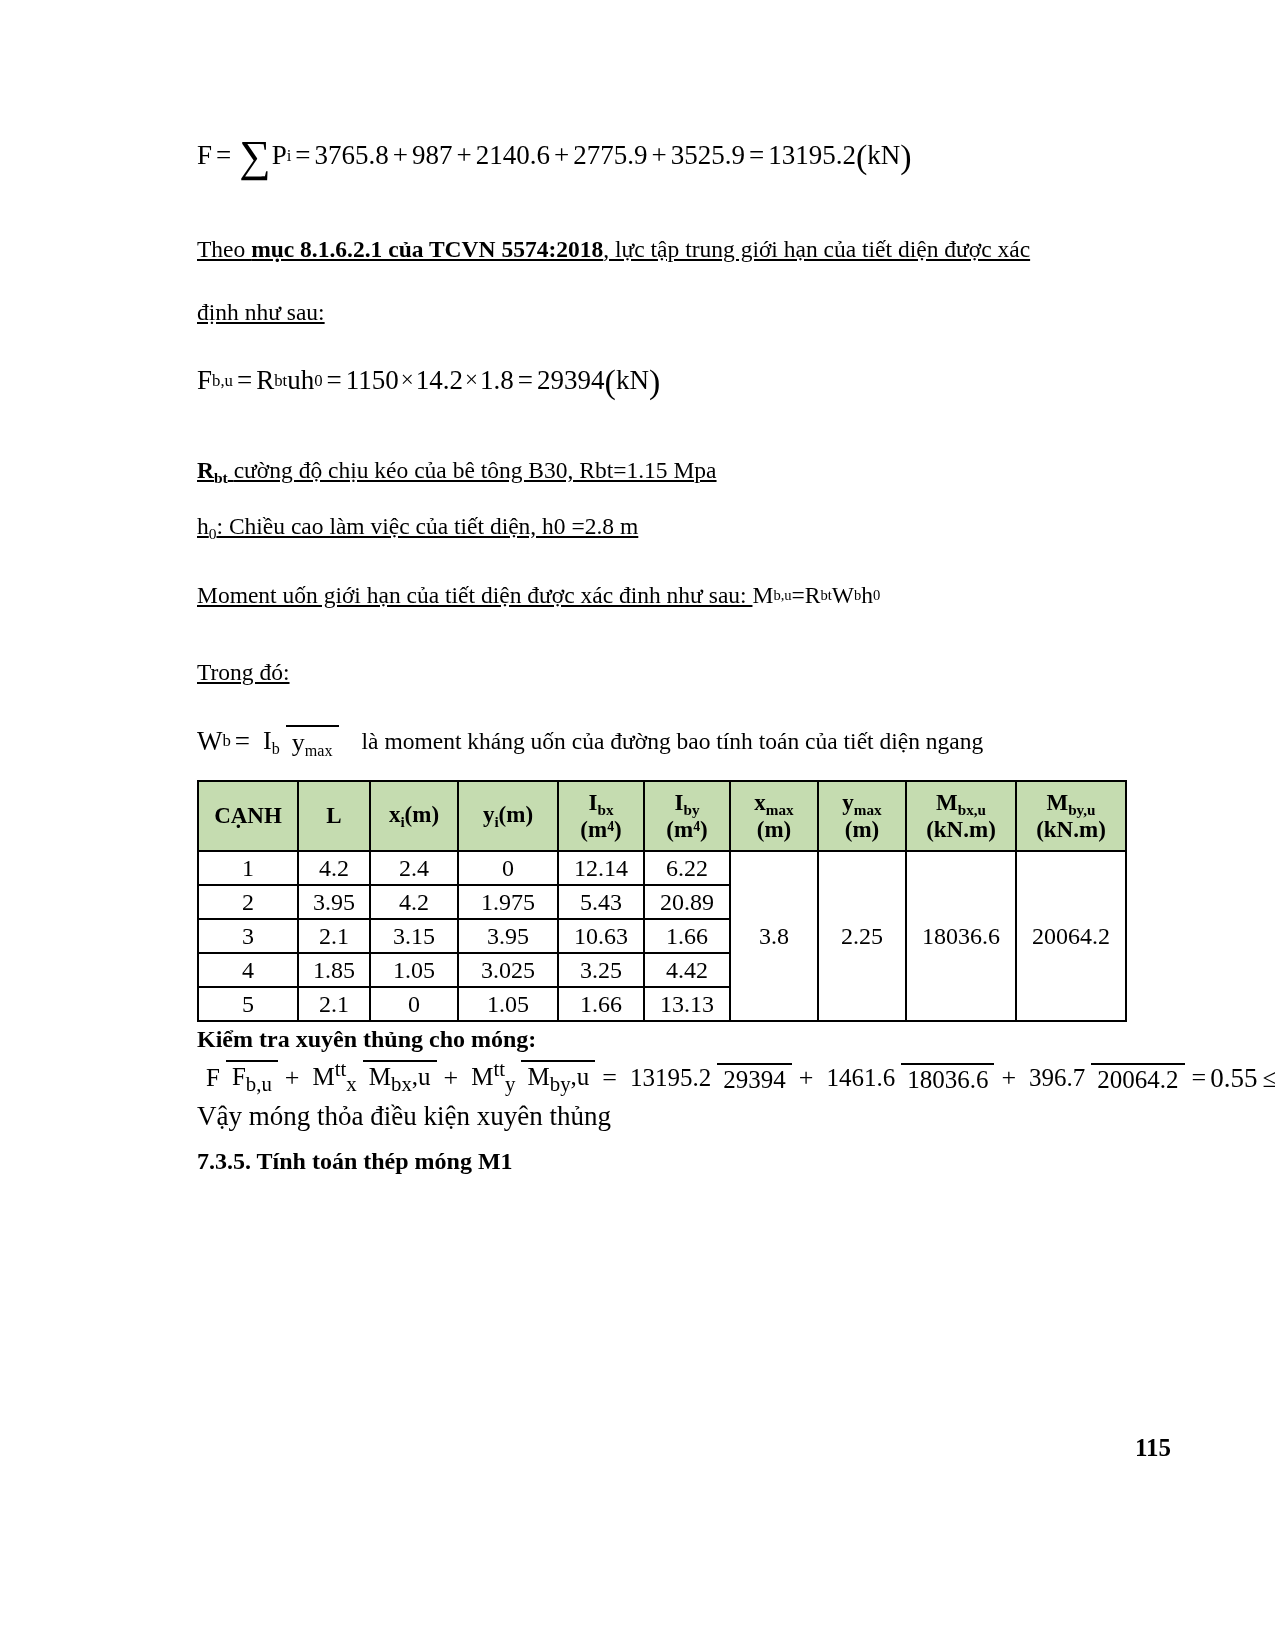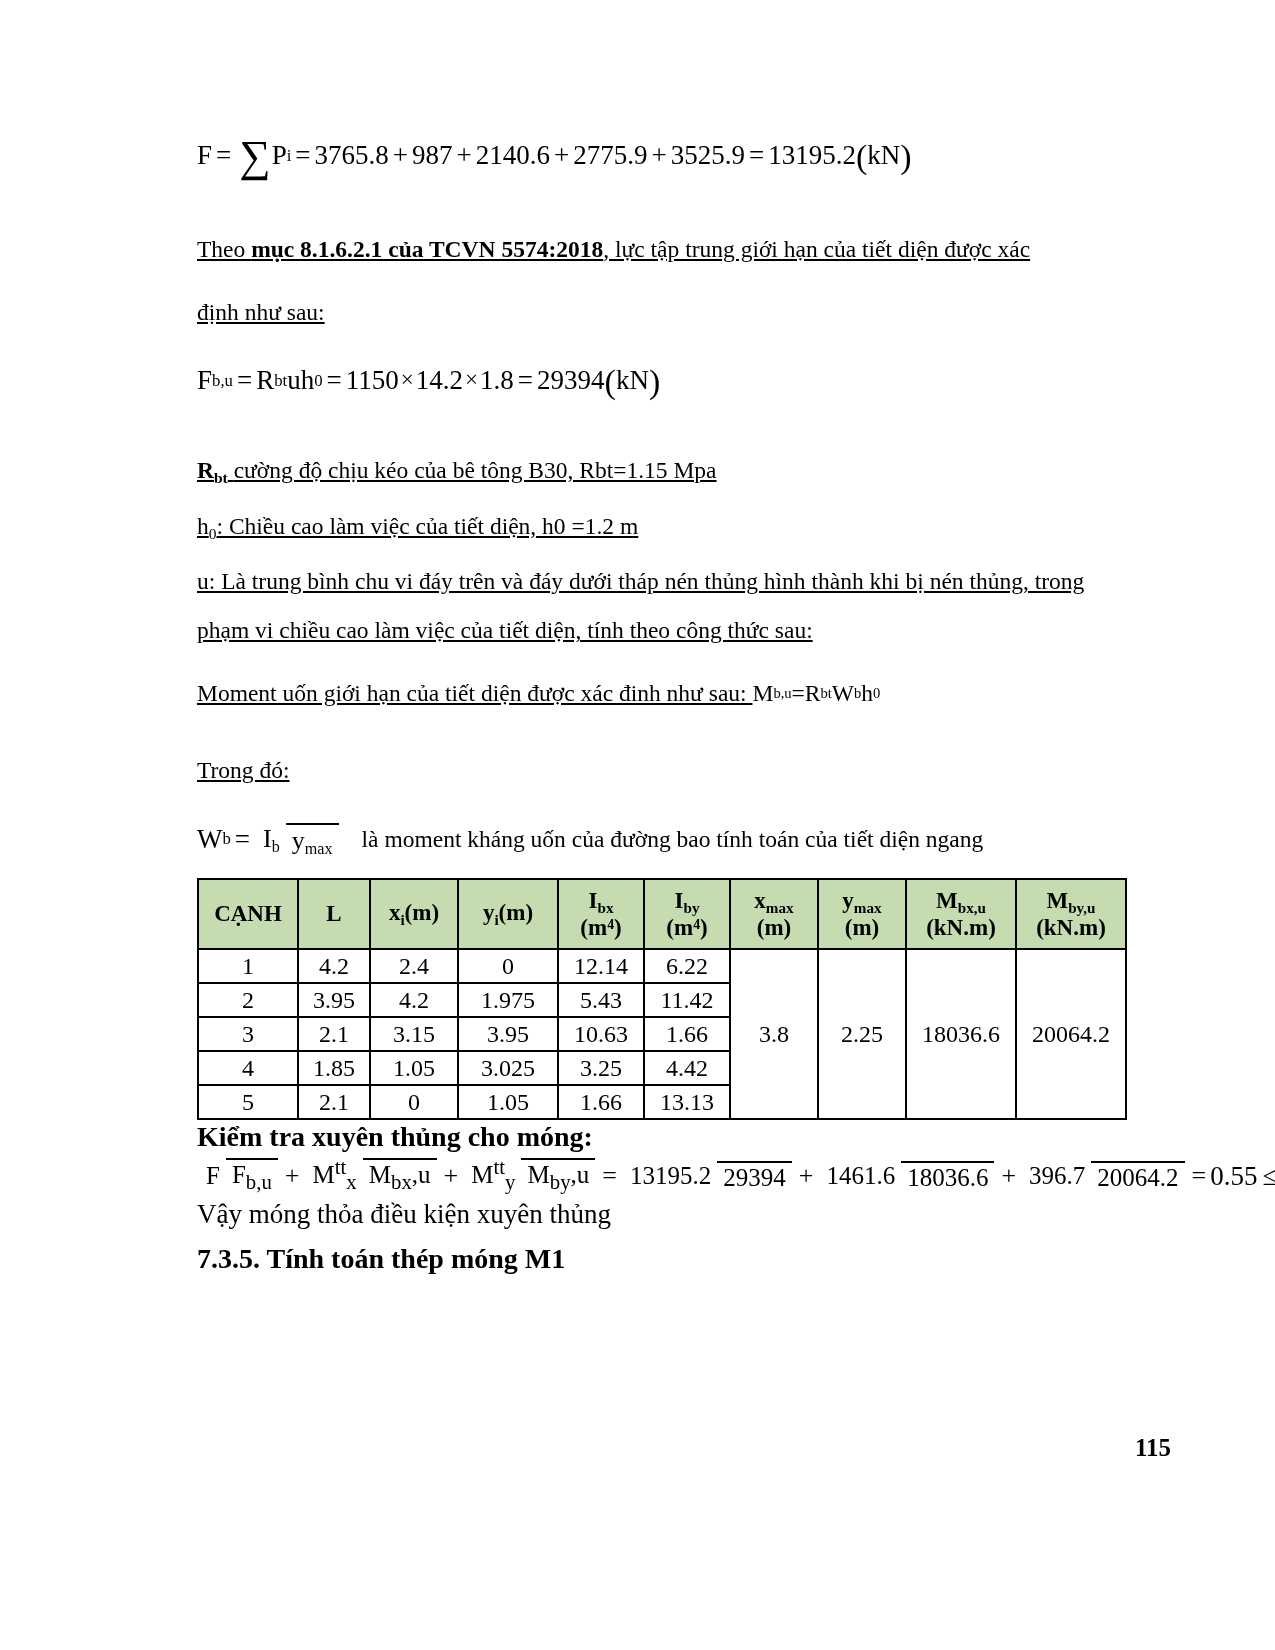": Chiều cao làm việc" span { text: 1.2 -> 2.8 }
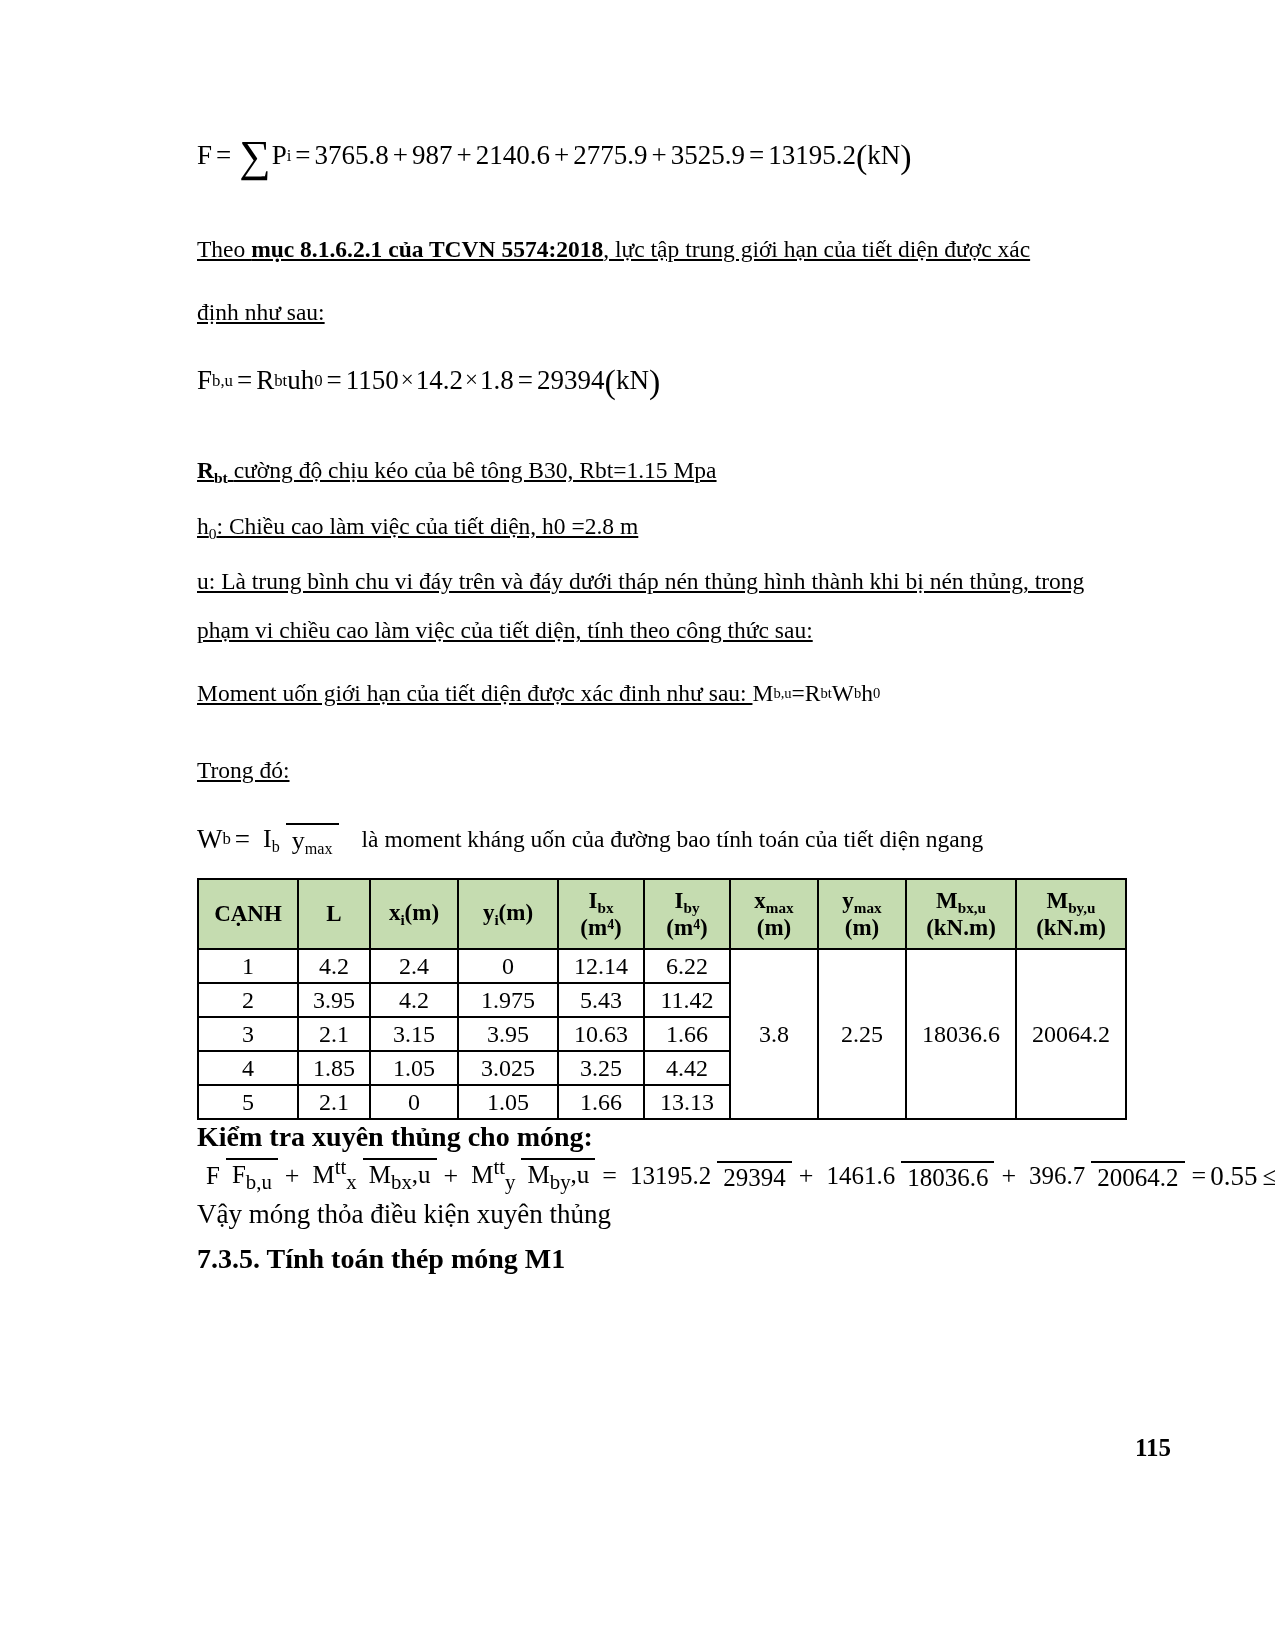"u: Là trung bình chu" p.para { html: <p>u: Là trung bình chu vi đáy trên và đáy dưới tháp nén thủng hình thành khi bị nén thủng, trong phạm vi chiều cao làm việc của tiết diện, tính theo công thức sau:</p> -> none }
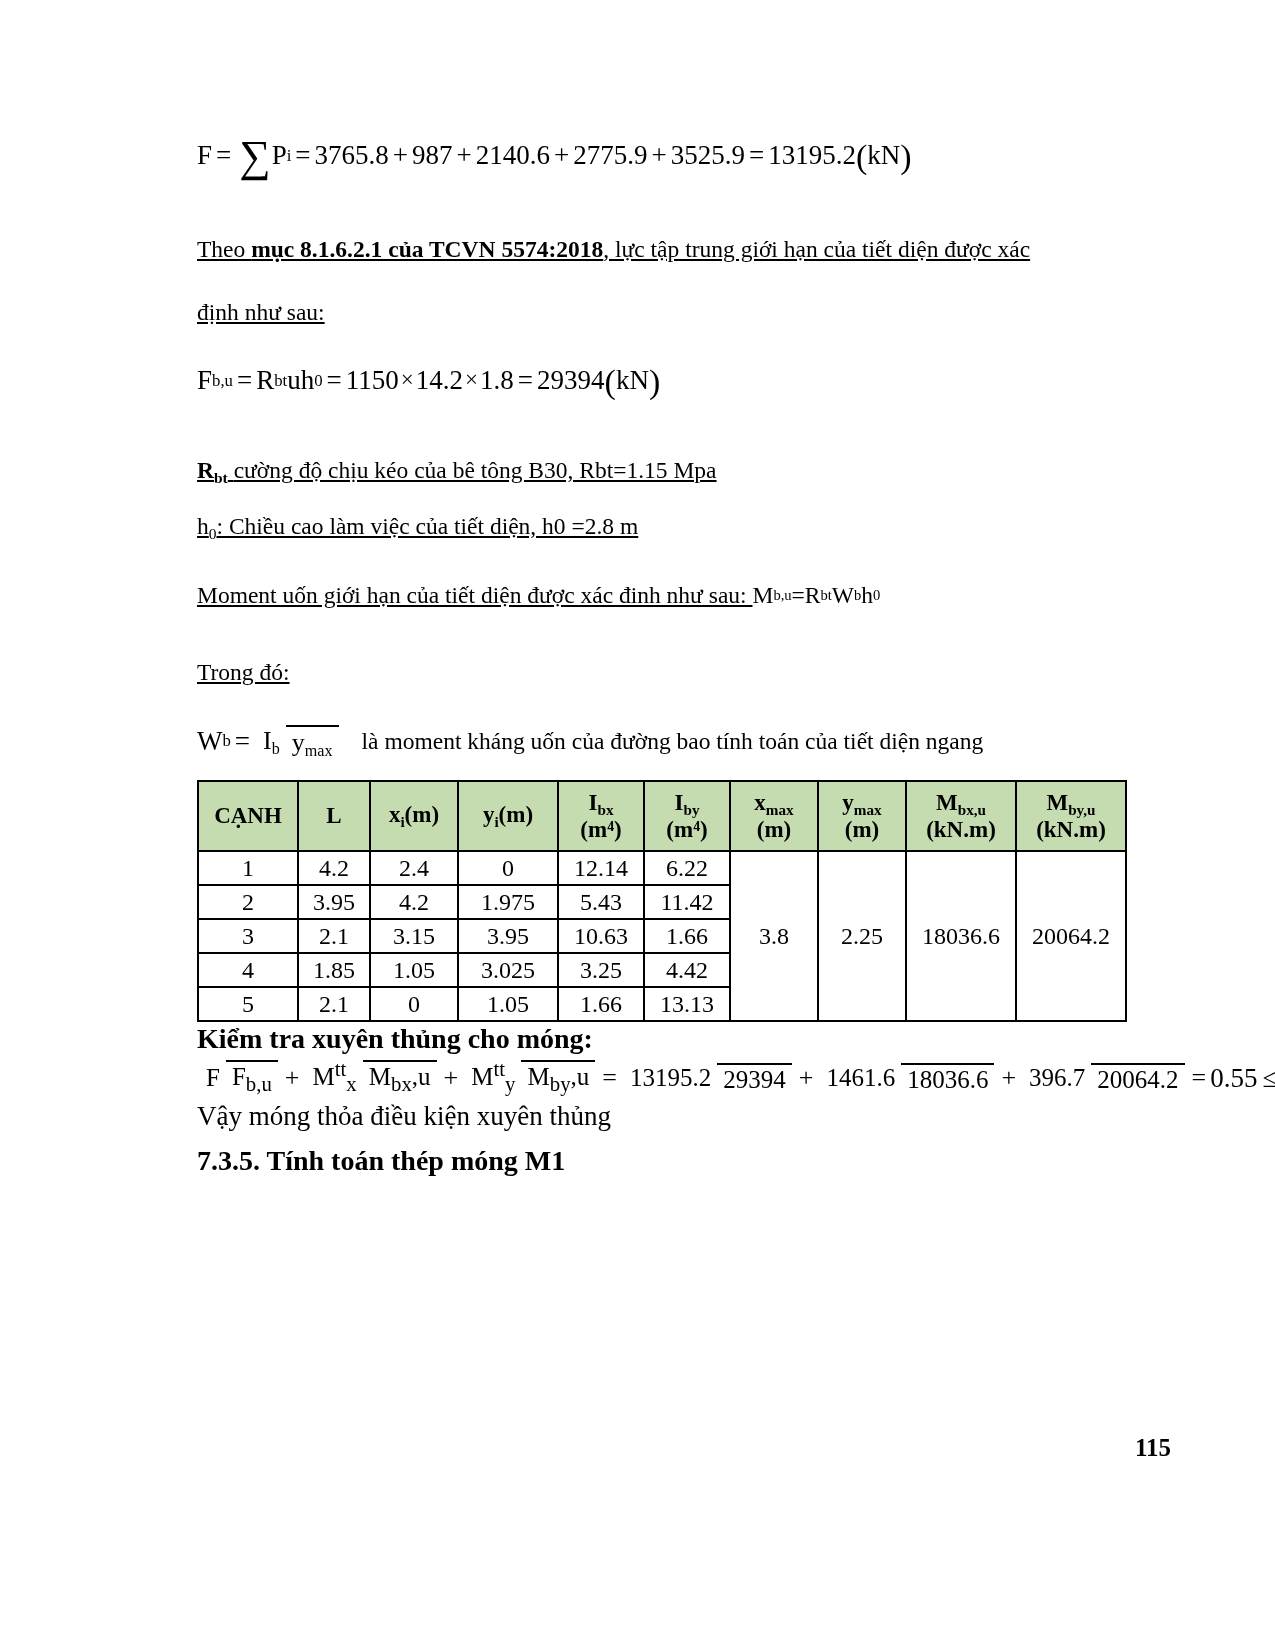"11.42" td { text: 11.42 -> 20.89 }
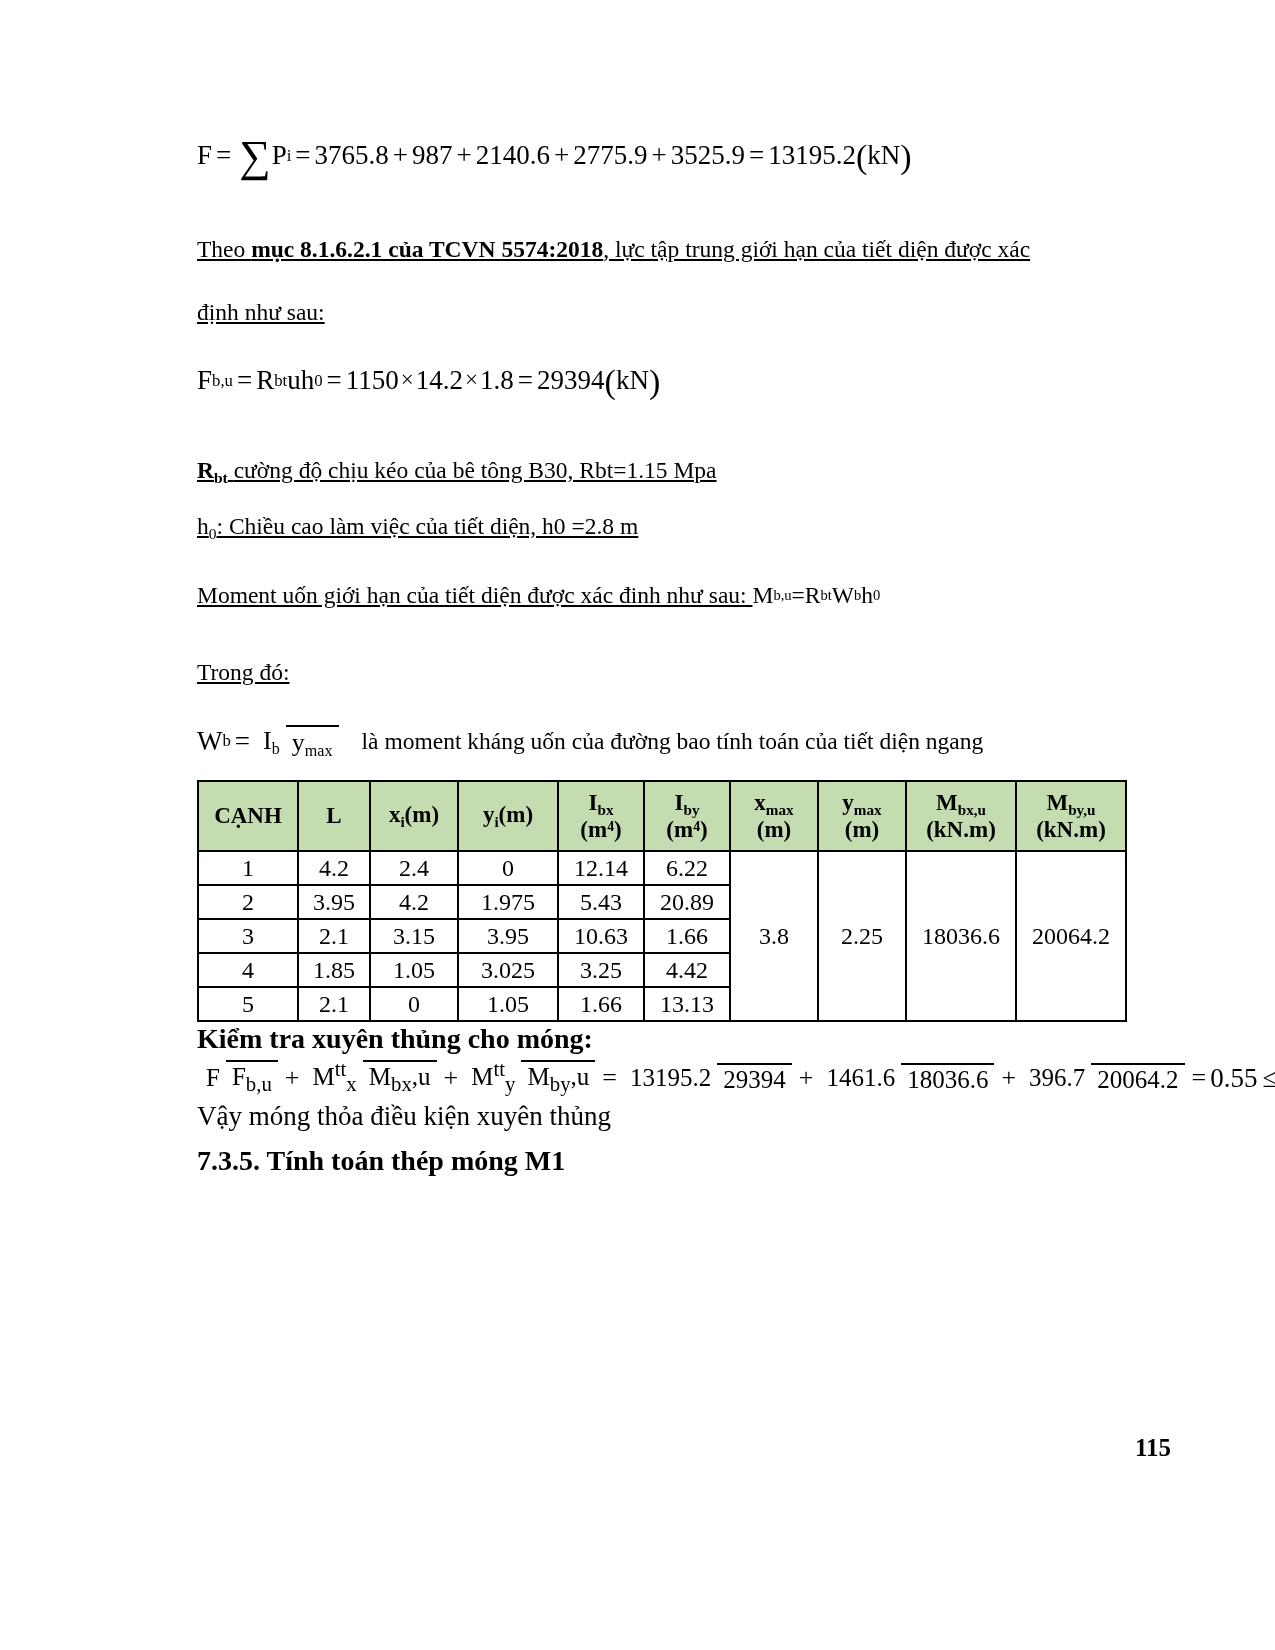"Kiểm tra xuyên thủng cho" .head-bold { font-size: 28px -> 24px }
